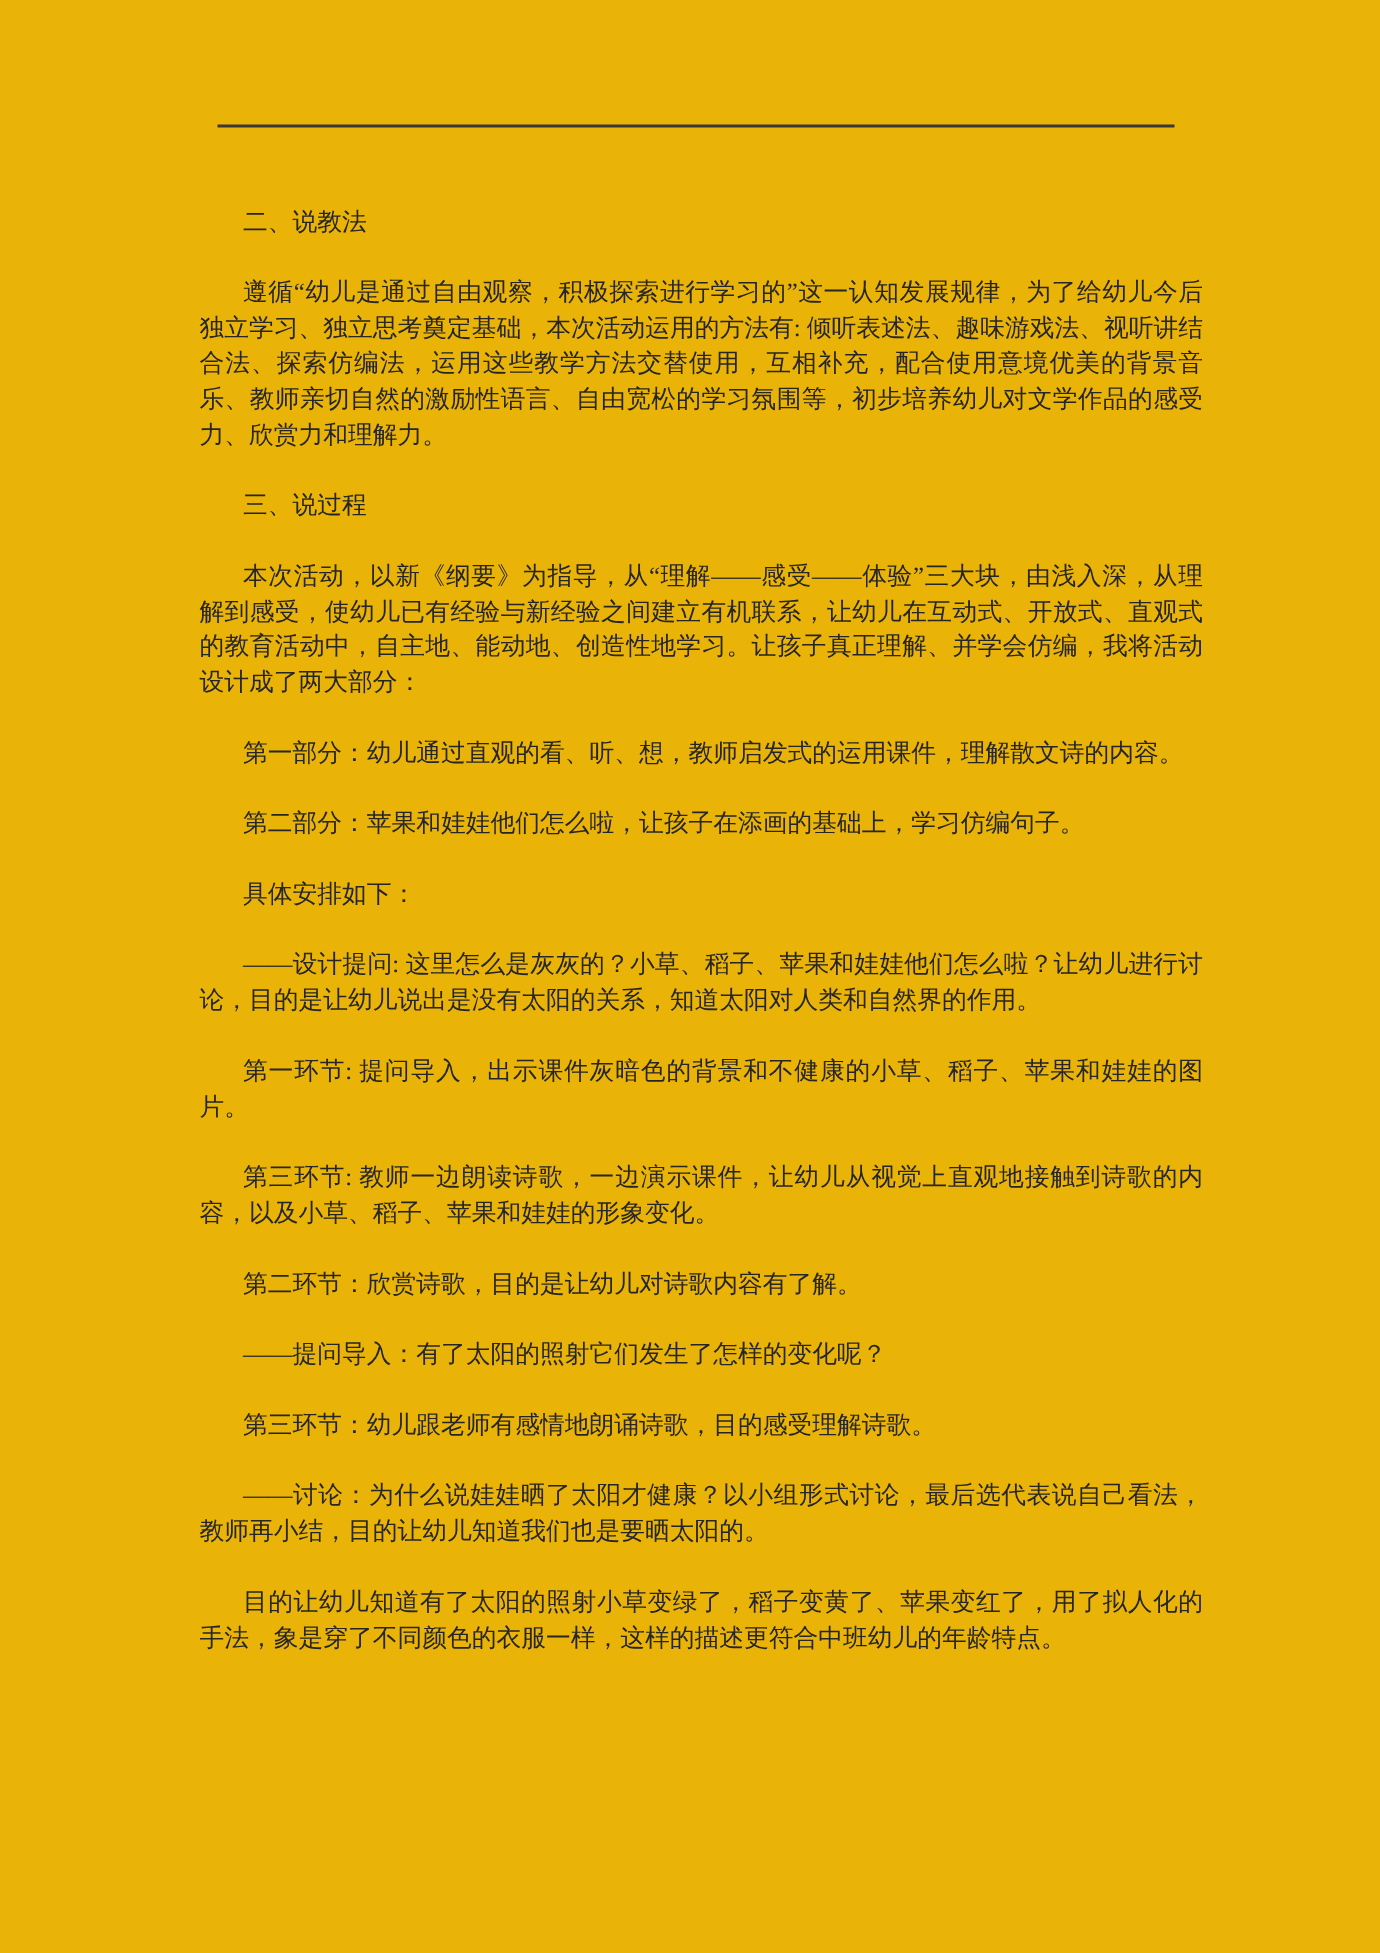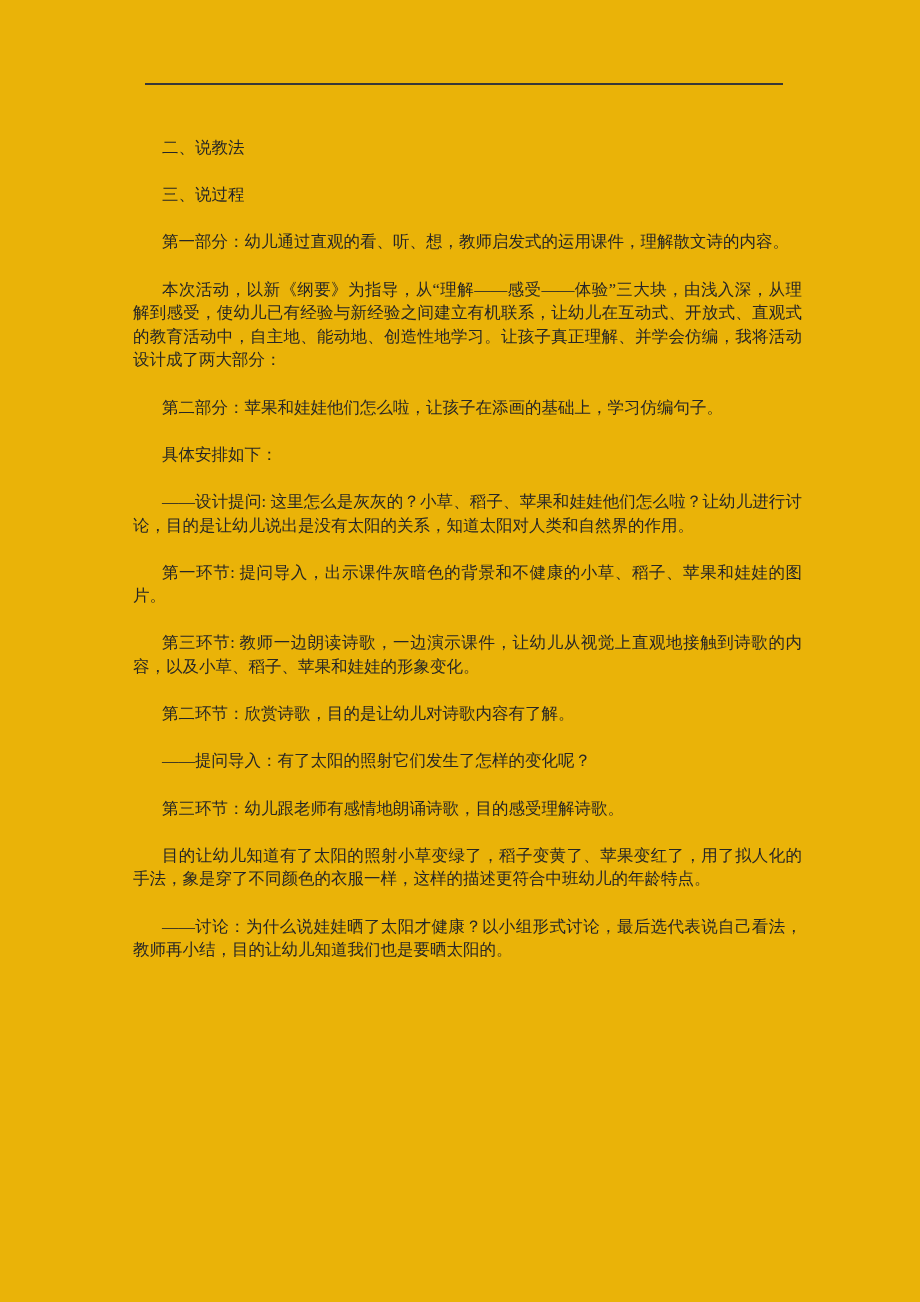"遵循“幼儿是通过自由观察，积极探索进行学习的”这一认知发展规律，为了给幼儿今后独" p { html: none -> <p>遵循“幼儿是通过自由观察，积极探索进行学习的”这一认知发展规律，为了给幼儿今后独立学习、独立思考奠定基础，本次活动运用的方法有: 倾听表述法、趣味游戏法、视听讲结合法、探索仿编法，运用这些教学方法交替使用，互相补充，配合使用意境优美的背景音乐、教师亲切自然的激励性语言、自由宽松的学习氛围等，初步培养幼儿对文学作品的感受力、欣赏力和理解力。</p> }
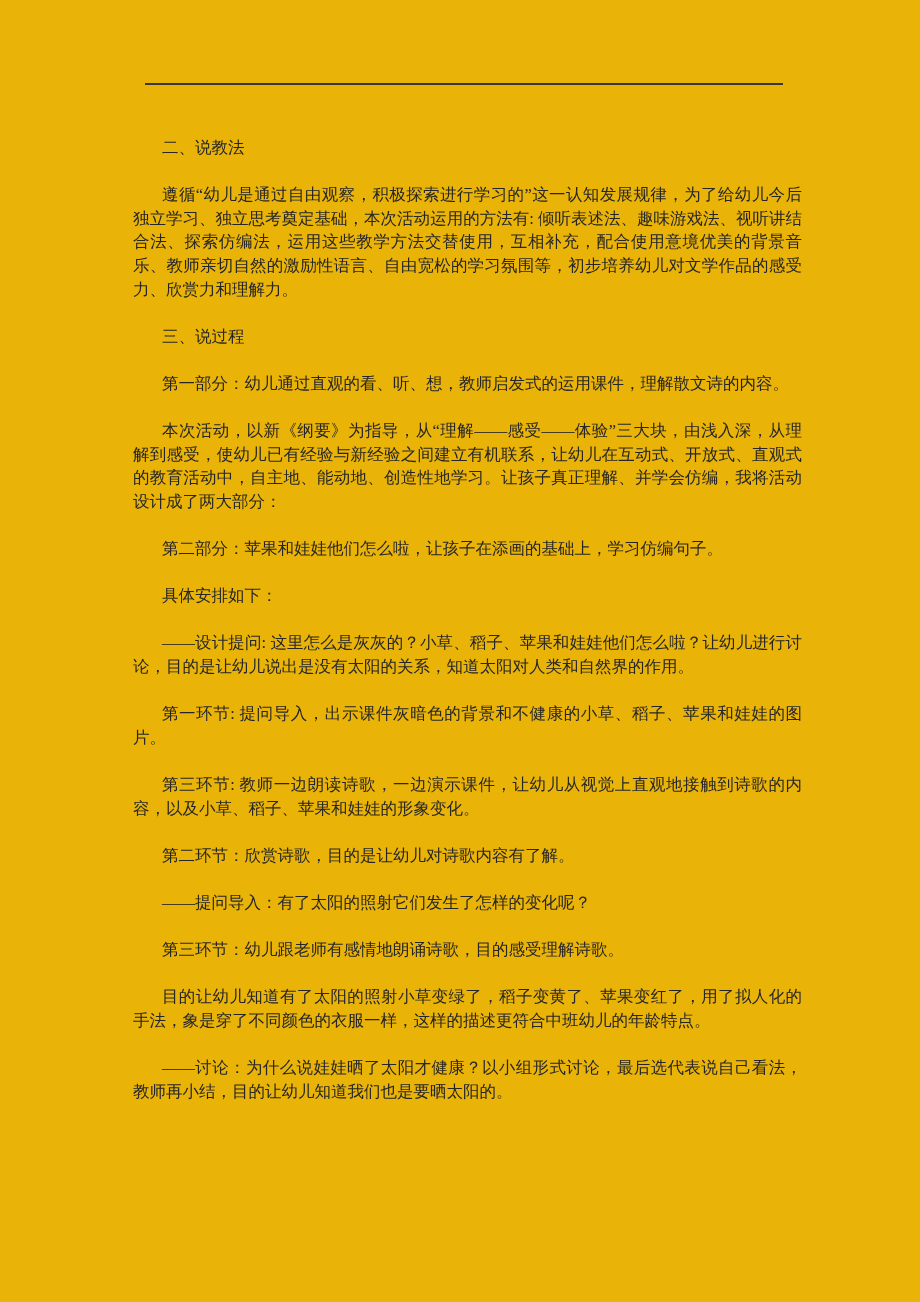"第一部分：幼儿通过直观的看、听、想，教师启发式的运用课件，理解散文诗的内容。" p { order: before "本次活动，以新《纲要》为指导，从“理解——感受——体验”三大块，由浅入深，从理解" -> after "本次活动，以新《纲要》为指导，从“理解——感受——体验”三大块，由浅入深，从理解" }
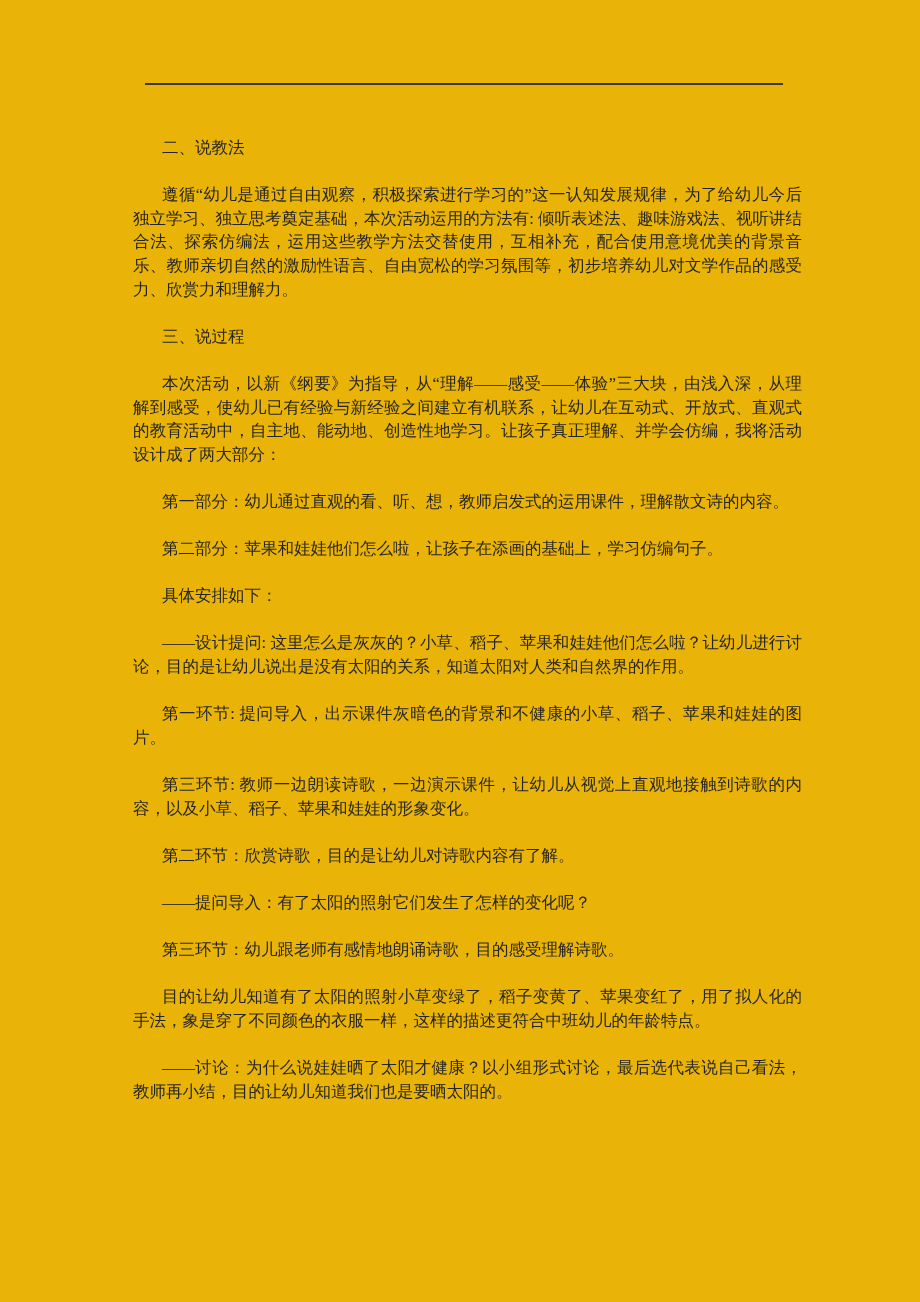"目的让幼儿知道有了太阳的照射小草变绿了，稻子变黄了、苹果变红了，用了拟人化的手法" p { order: before "——讨论：为什么说娃娃晒了太阳才健康？以小组形式讨论，最后选代表说自己看法，教师" -> after "——讨论：为什么说娃娃晒了太阳才健康？以小组形式讨论，最后选代表说自己看法，教师" }
